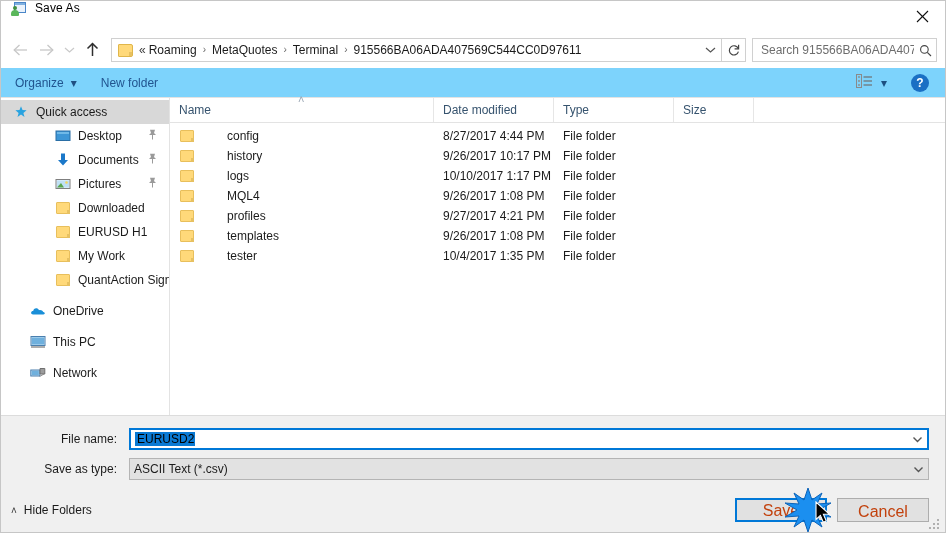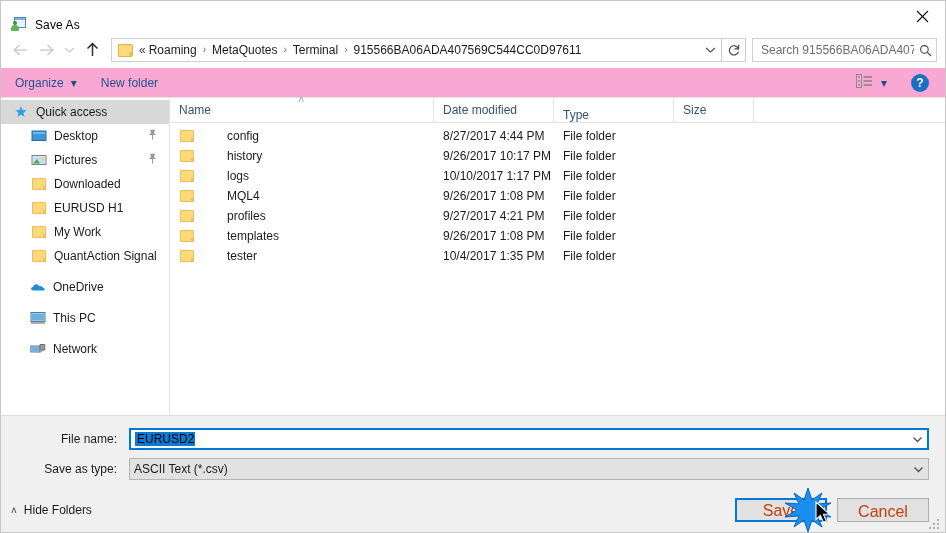"Save As" .titlebar { align-items: flex-end -> flex-start }
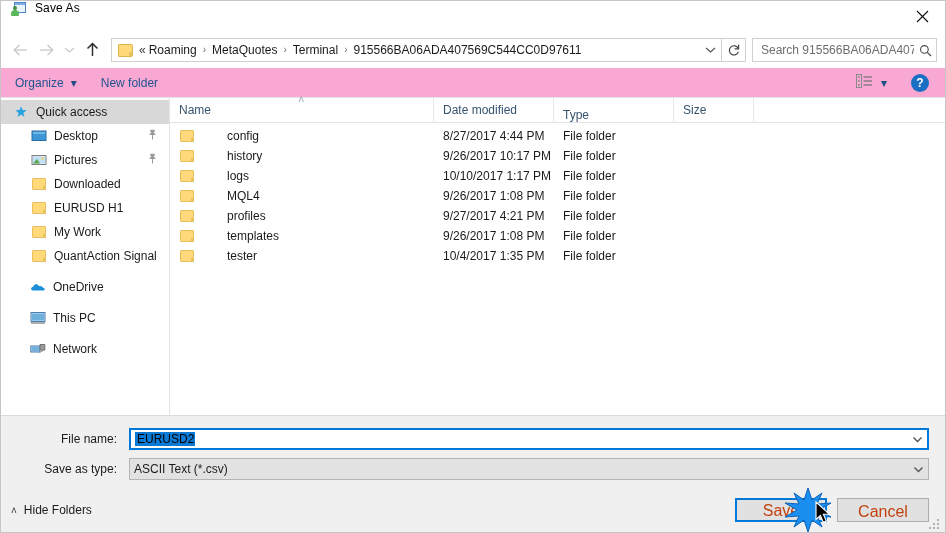"Organize" .cmdbar { background: #f9a8d4 -> #7dd3fc }
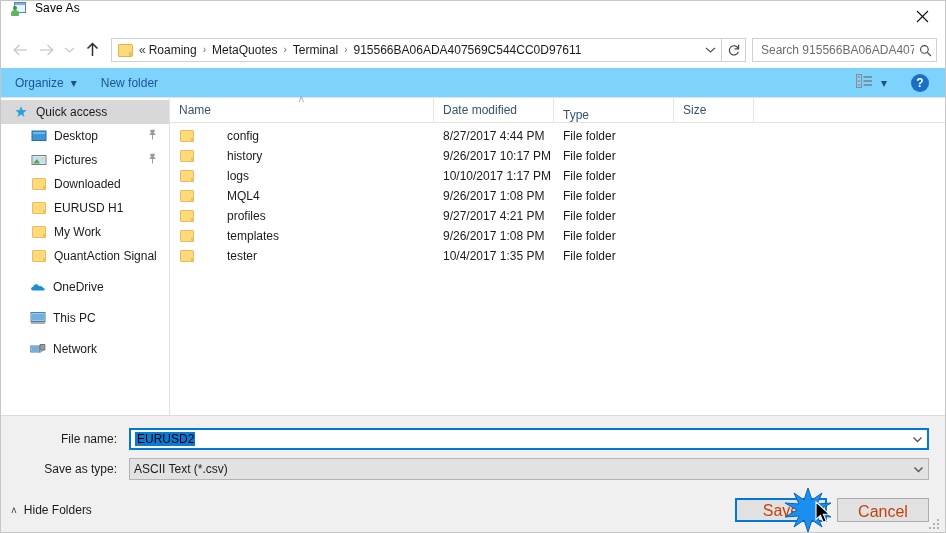"Type" .colh.type { align-items: flex-end -> none }
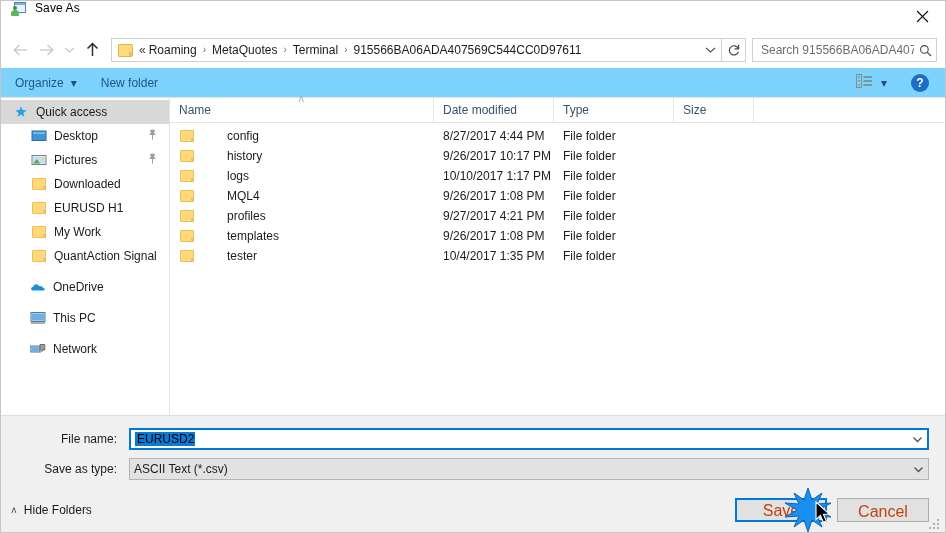"Desktop" .nav-item.indent { margin-left: none -> 24px }
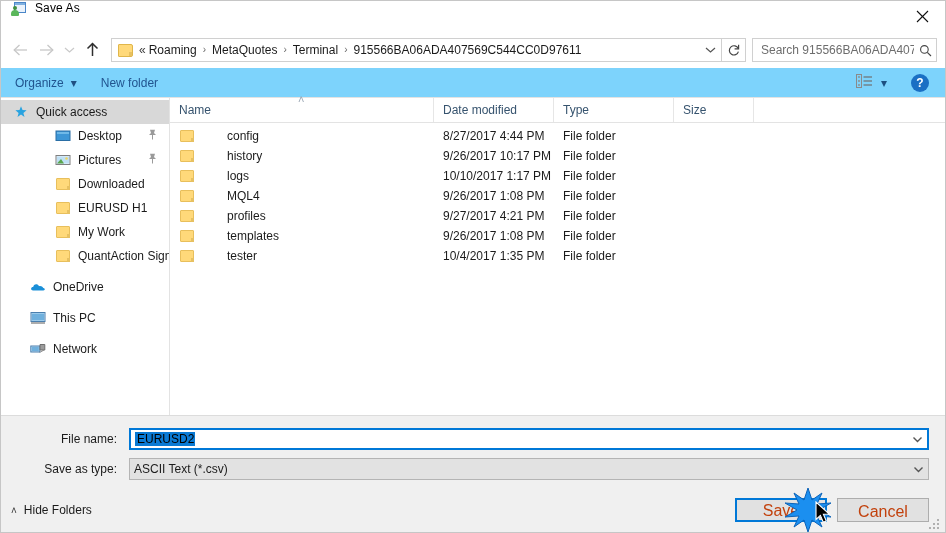"Documents" div.nav-item { html: none -> <div> <span> <svg> <path></path> </svg> </span> <span>Documents</span> <span> <svg> <path></path> <line></line> </svg> </span> </div> }
